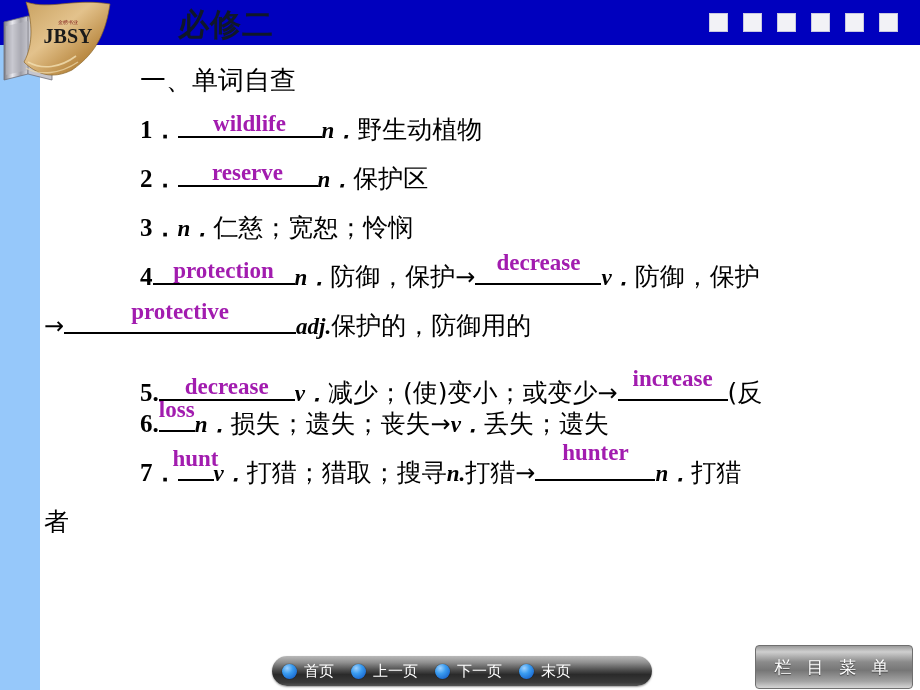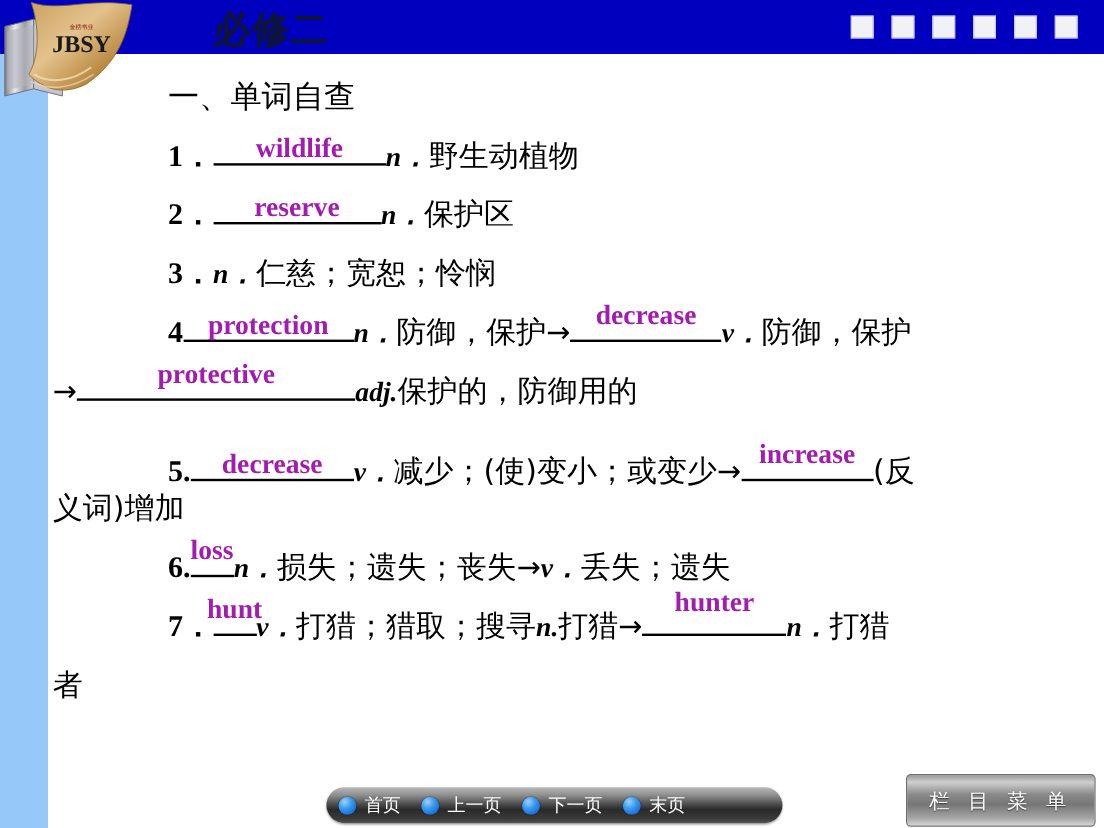"义词)增加" div.line { html: <div> <span>义词)增加</span> </div> -> none }
